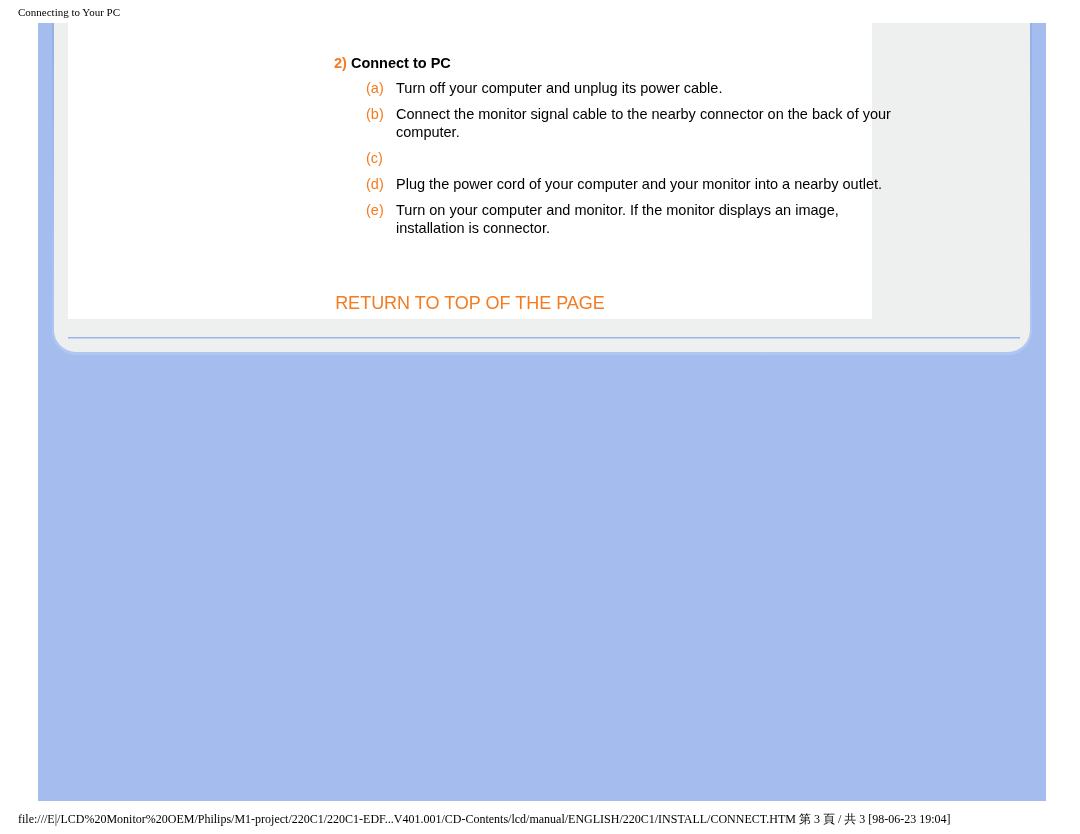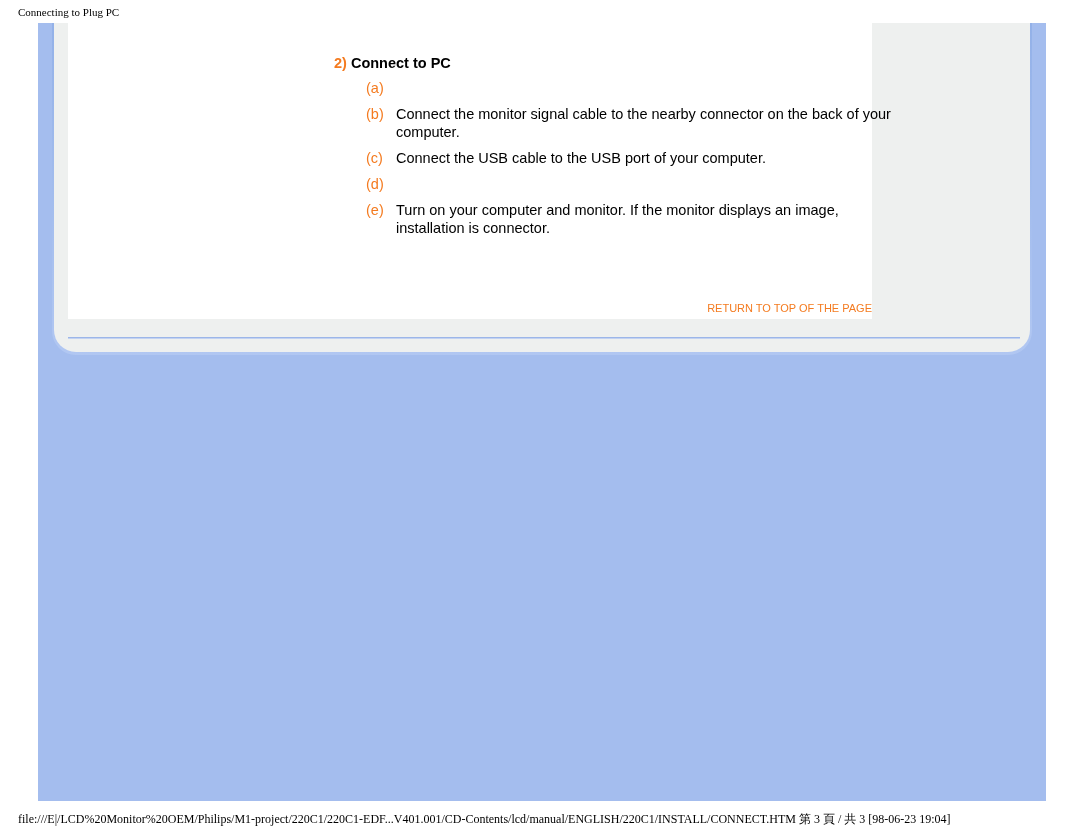"Connecting to Plug PC" div.page-header { text: Plug -> Your }
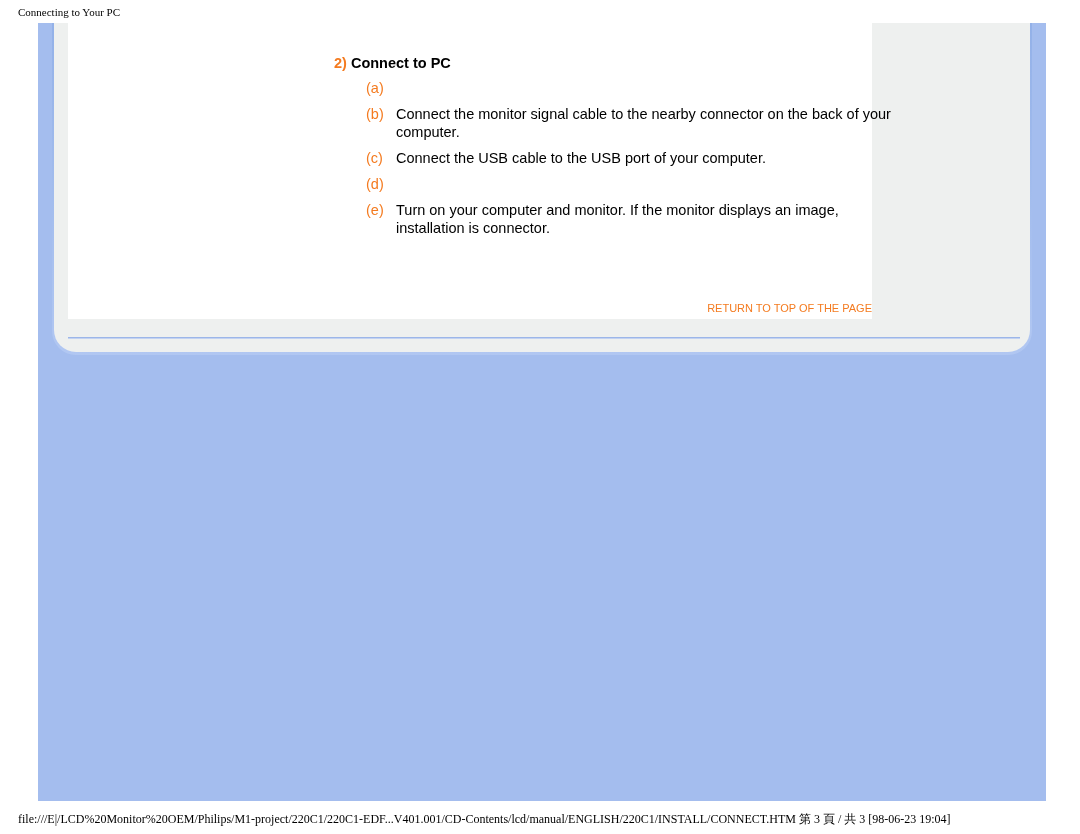"Turn off your computer and" span.item-text { html: none -> <span>Turn off your computer and unplug its power cable.</span> }
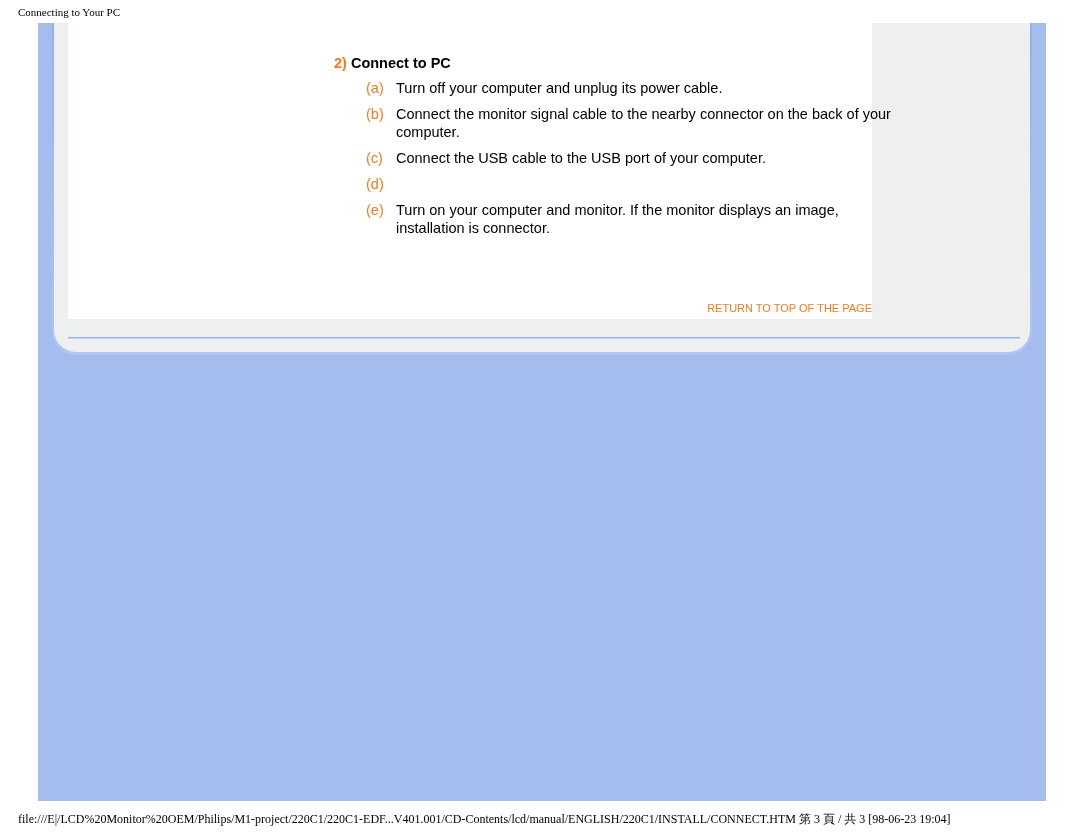"Connect the USB cable to" span.item-text { html: <span>Connect the USB cable to the USB port of your computer.</span> -> none }
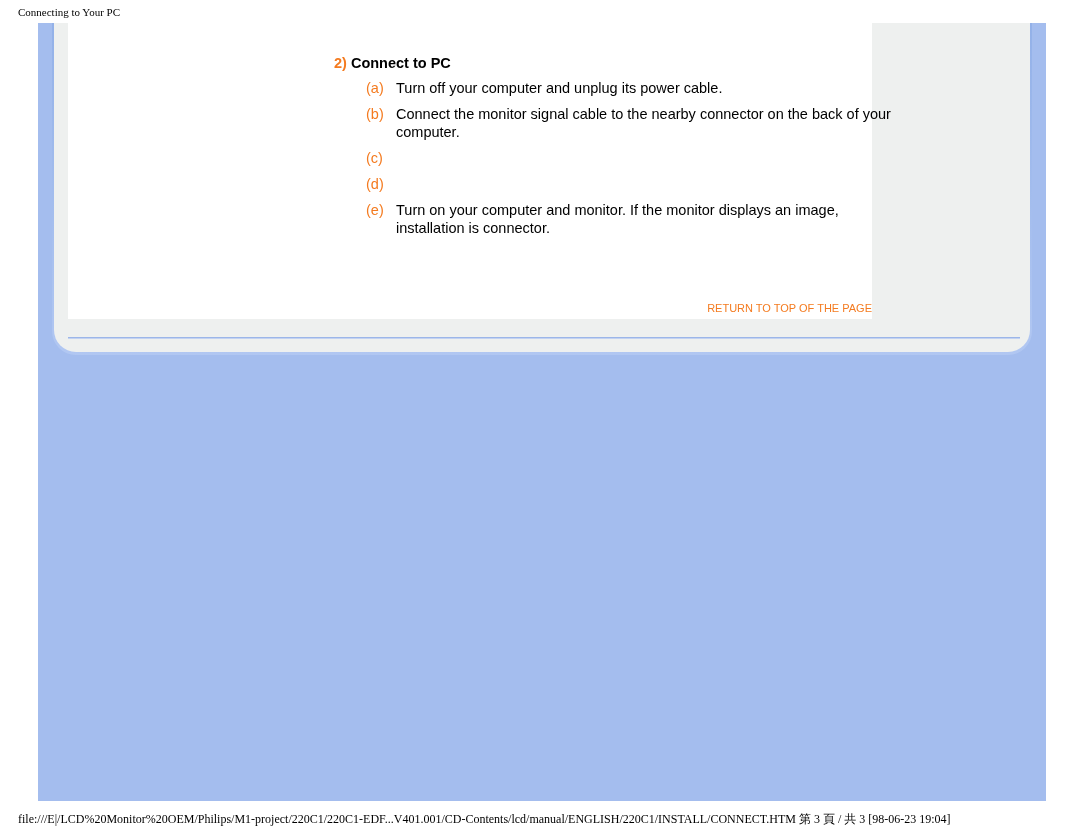"Plug the power cord of" span.item-text { html: none -> <span>Plug the power cord of your computer and your monitor into a nearby outlet.</span> }
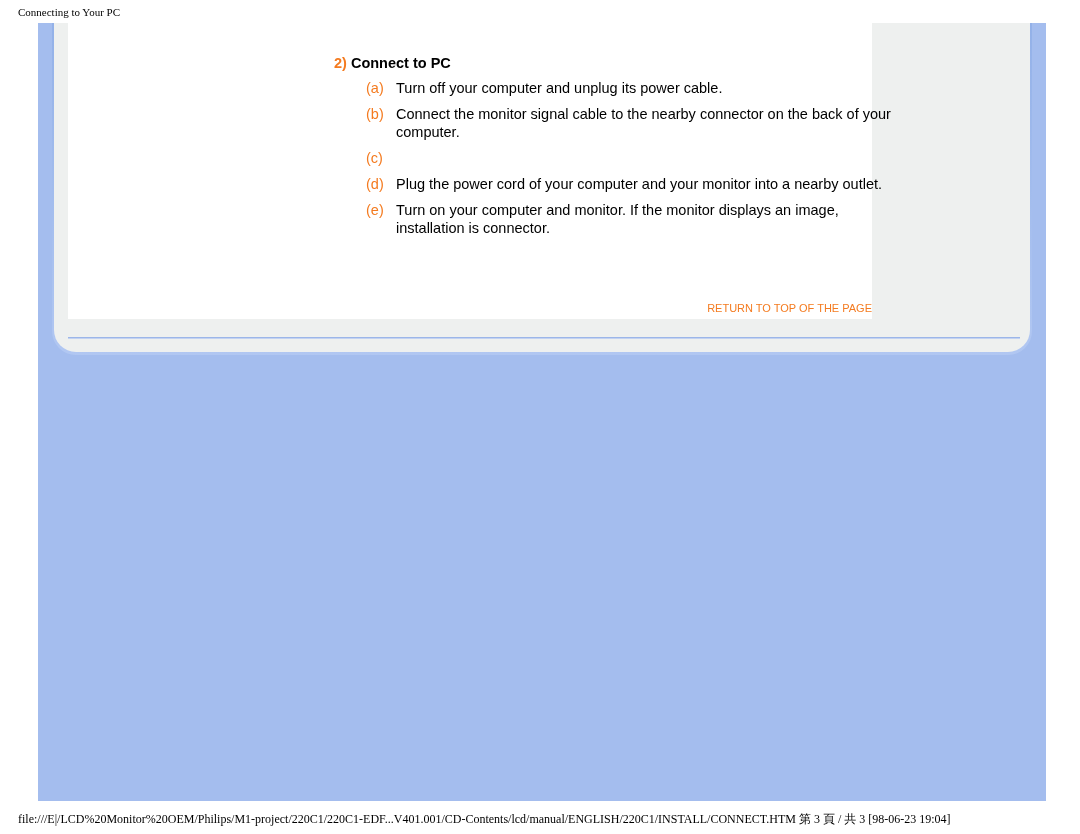"RETURN TO TOP OF THE" .return-link { font-size: 11px -> 18px; text-align: right -> center }
